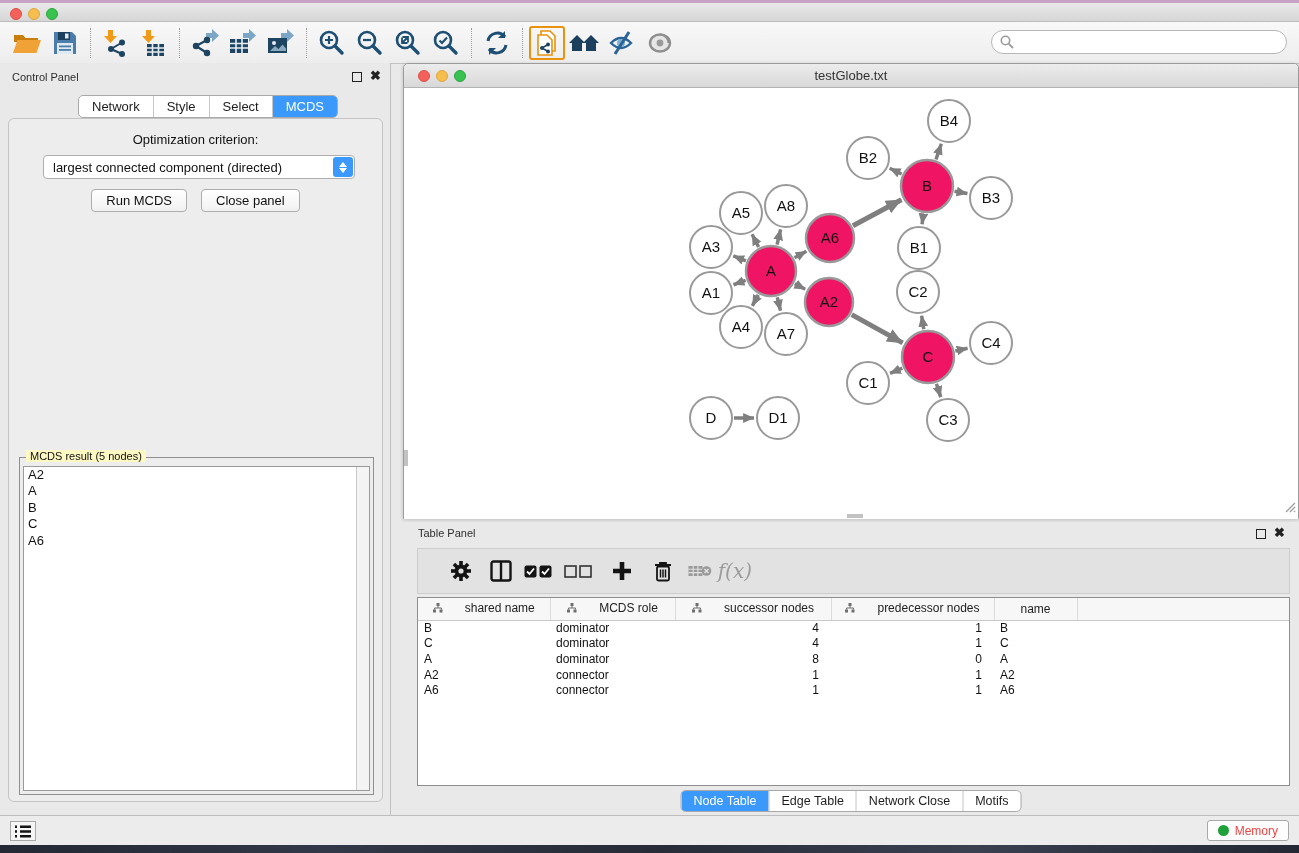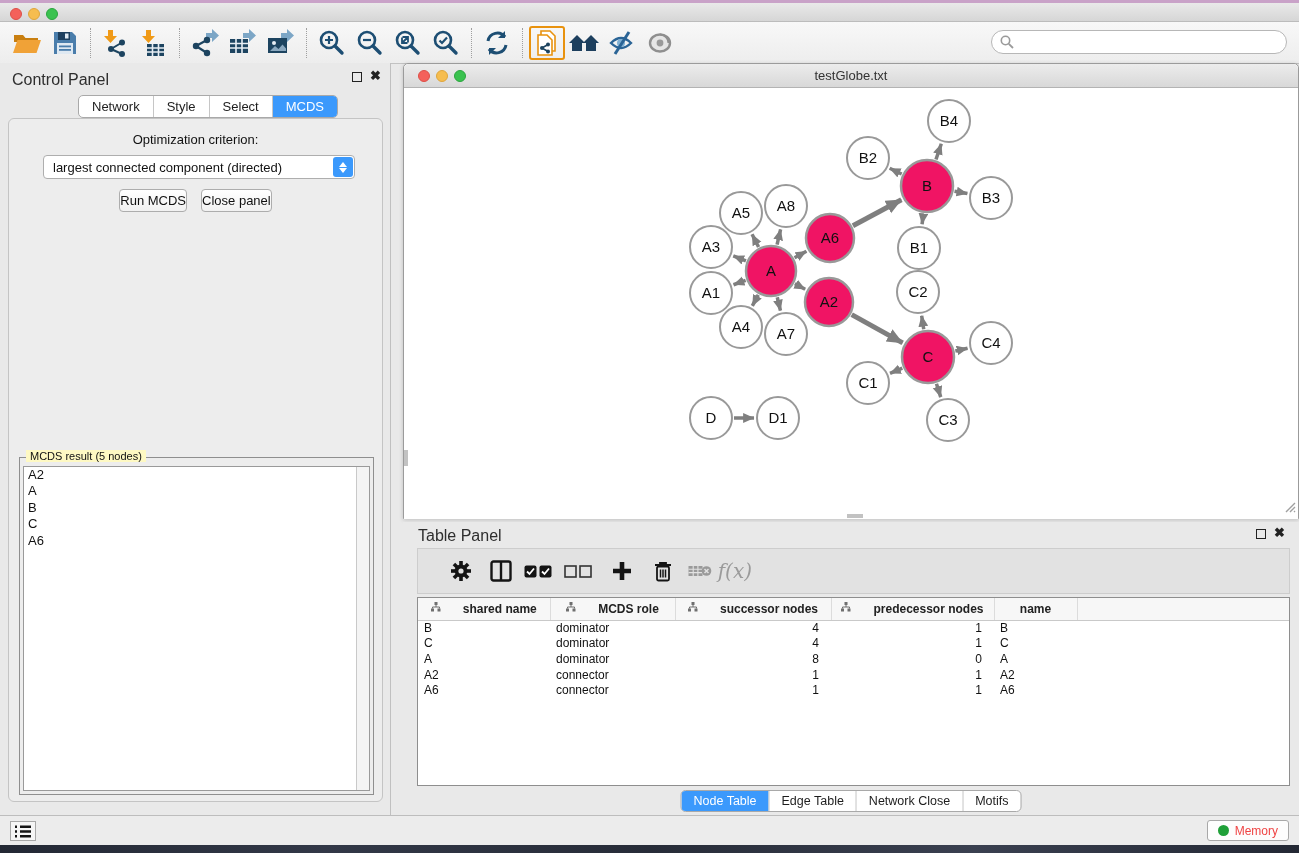"Control Panel" .panel-title { font-size: 16px -> 11px }
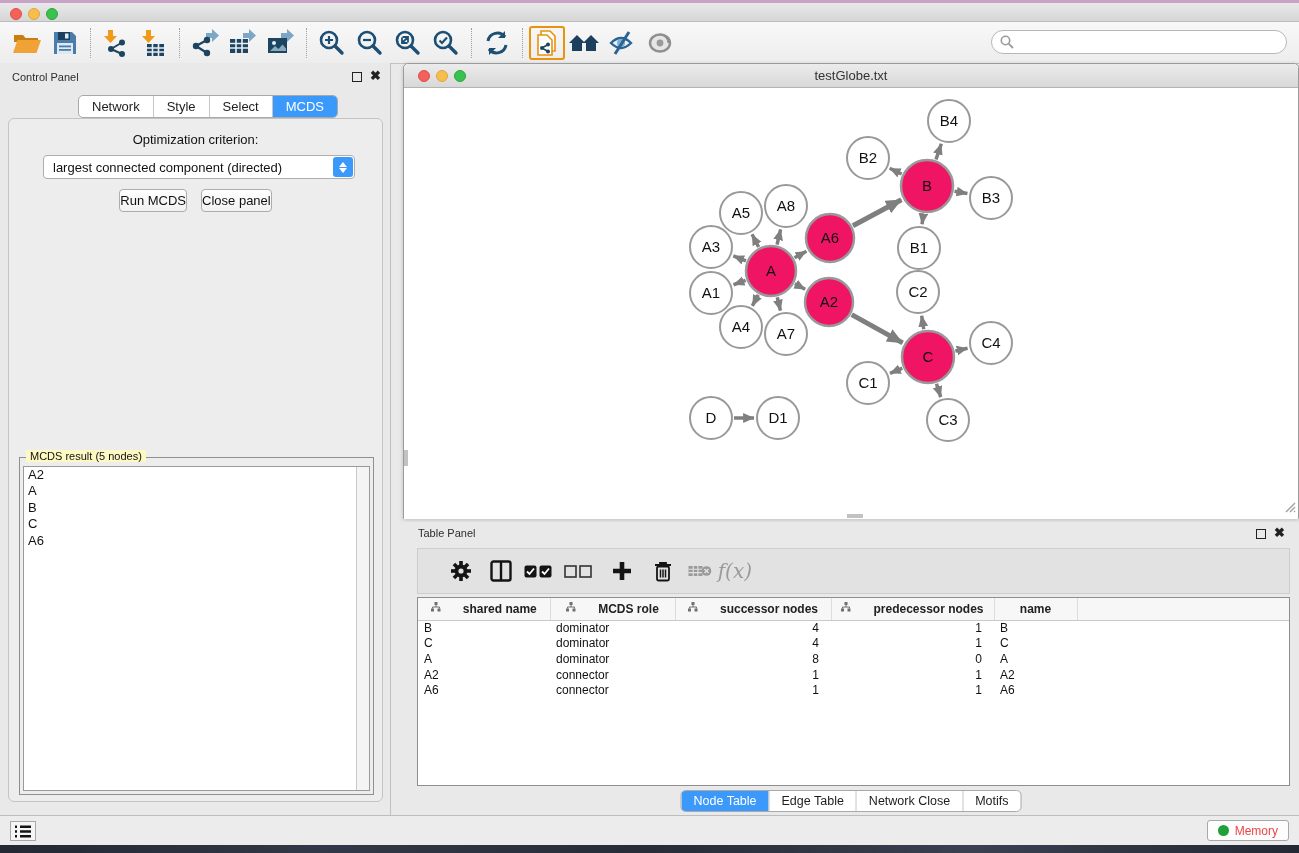"Run MCDS" .btn { padding: 3px 0 -> 3px 14px }
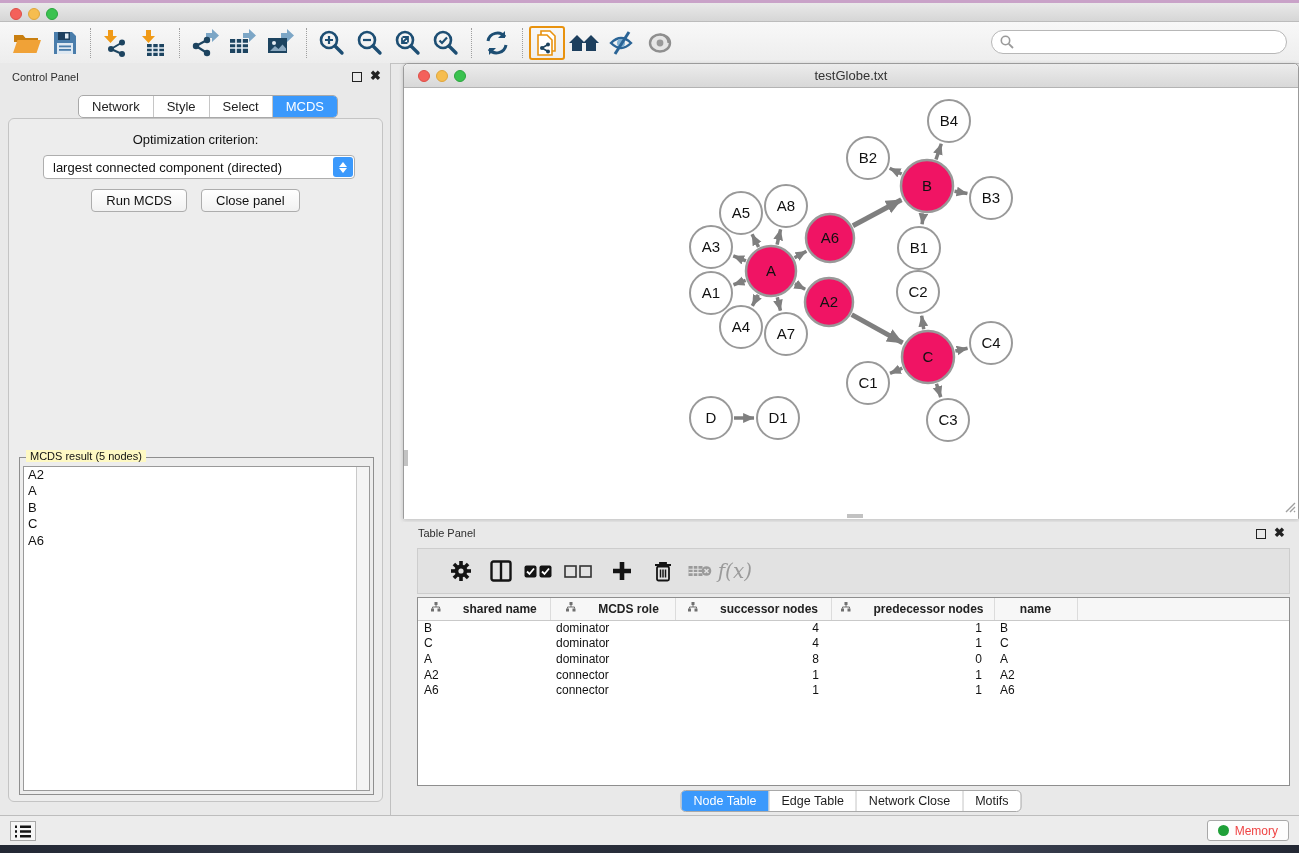"shared name" .data-table th .hdr-inner { align-items: flex-start -> center; font-weight: bold -> none }
